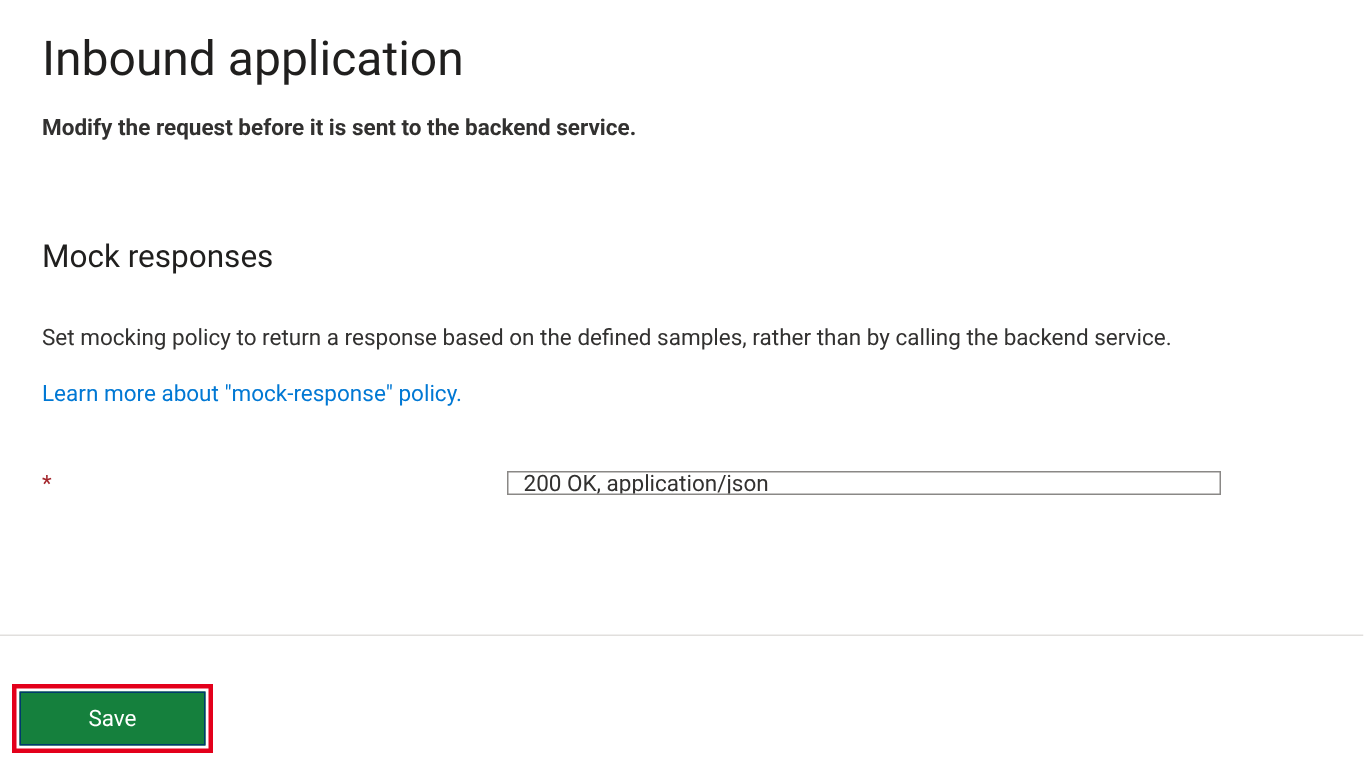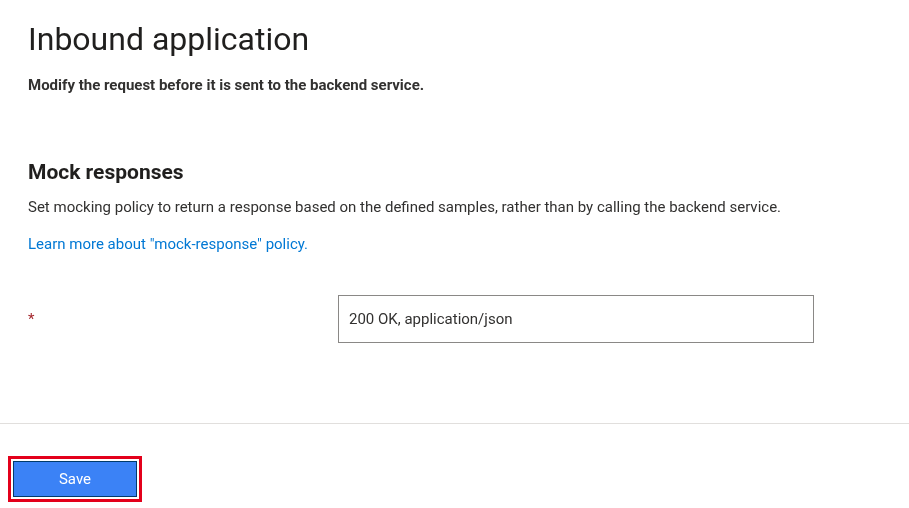"Mock responses" .section-title { font-weight: 700 -> 400; margin-bottom: 14px -> 32px }
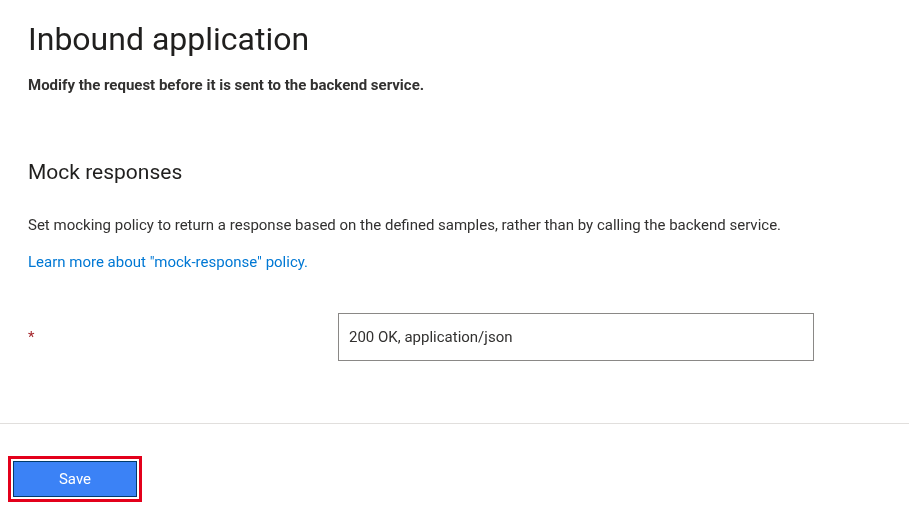"200 OK, application/json" .form-input { height: 48px -> 16px }
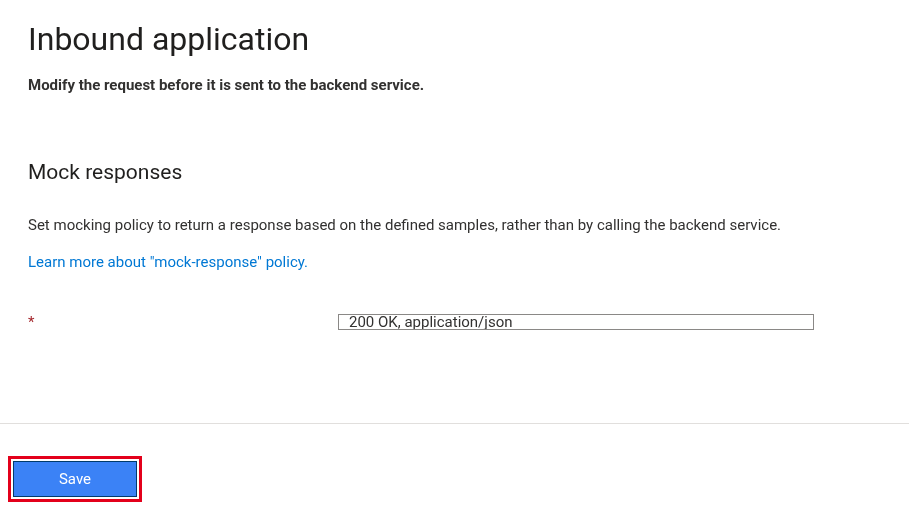"Save" .btn-primary { background: #3b82f6 -> #15803d }
